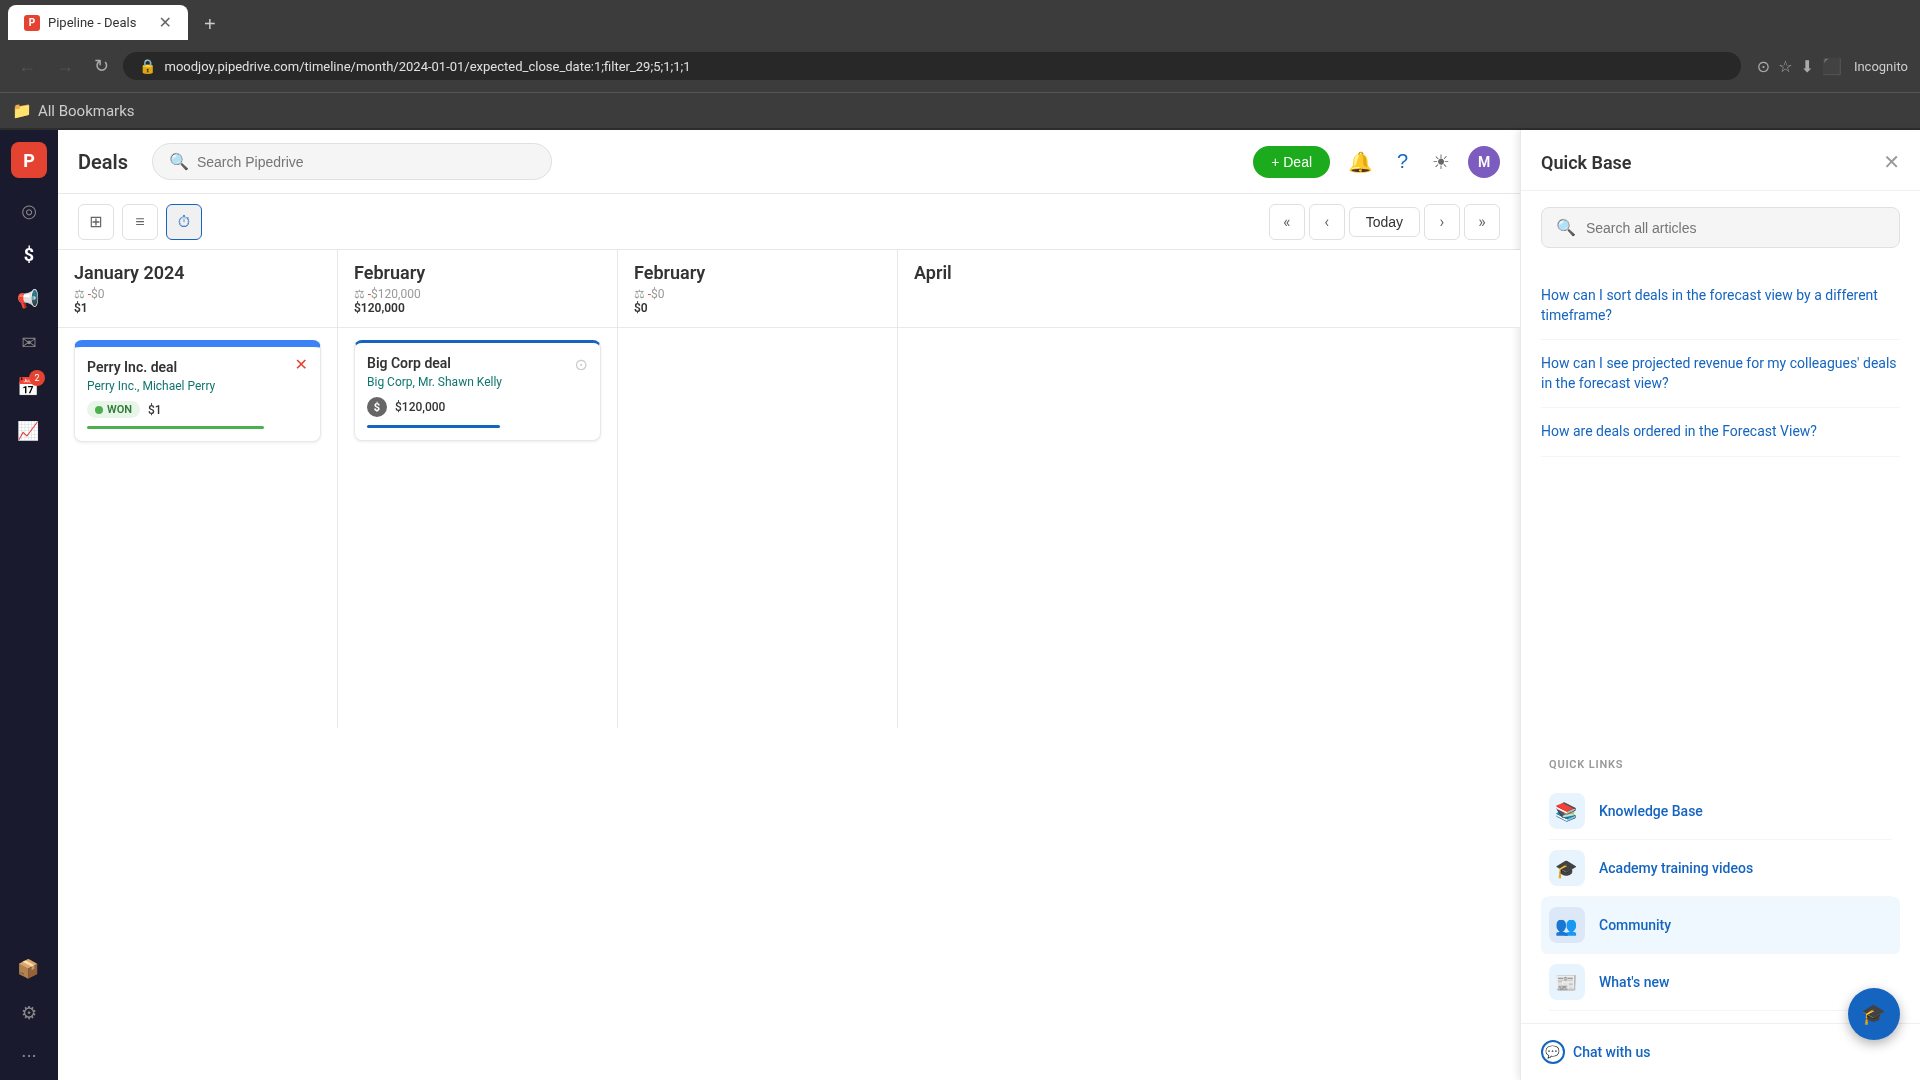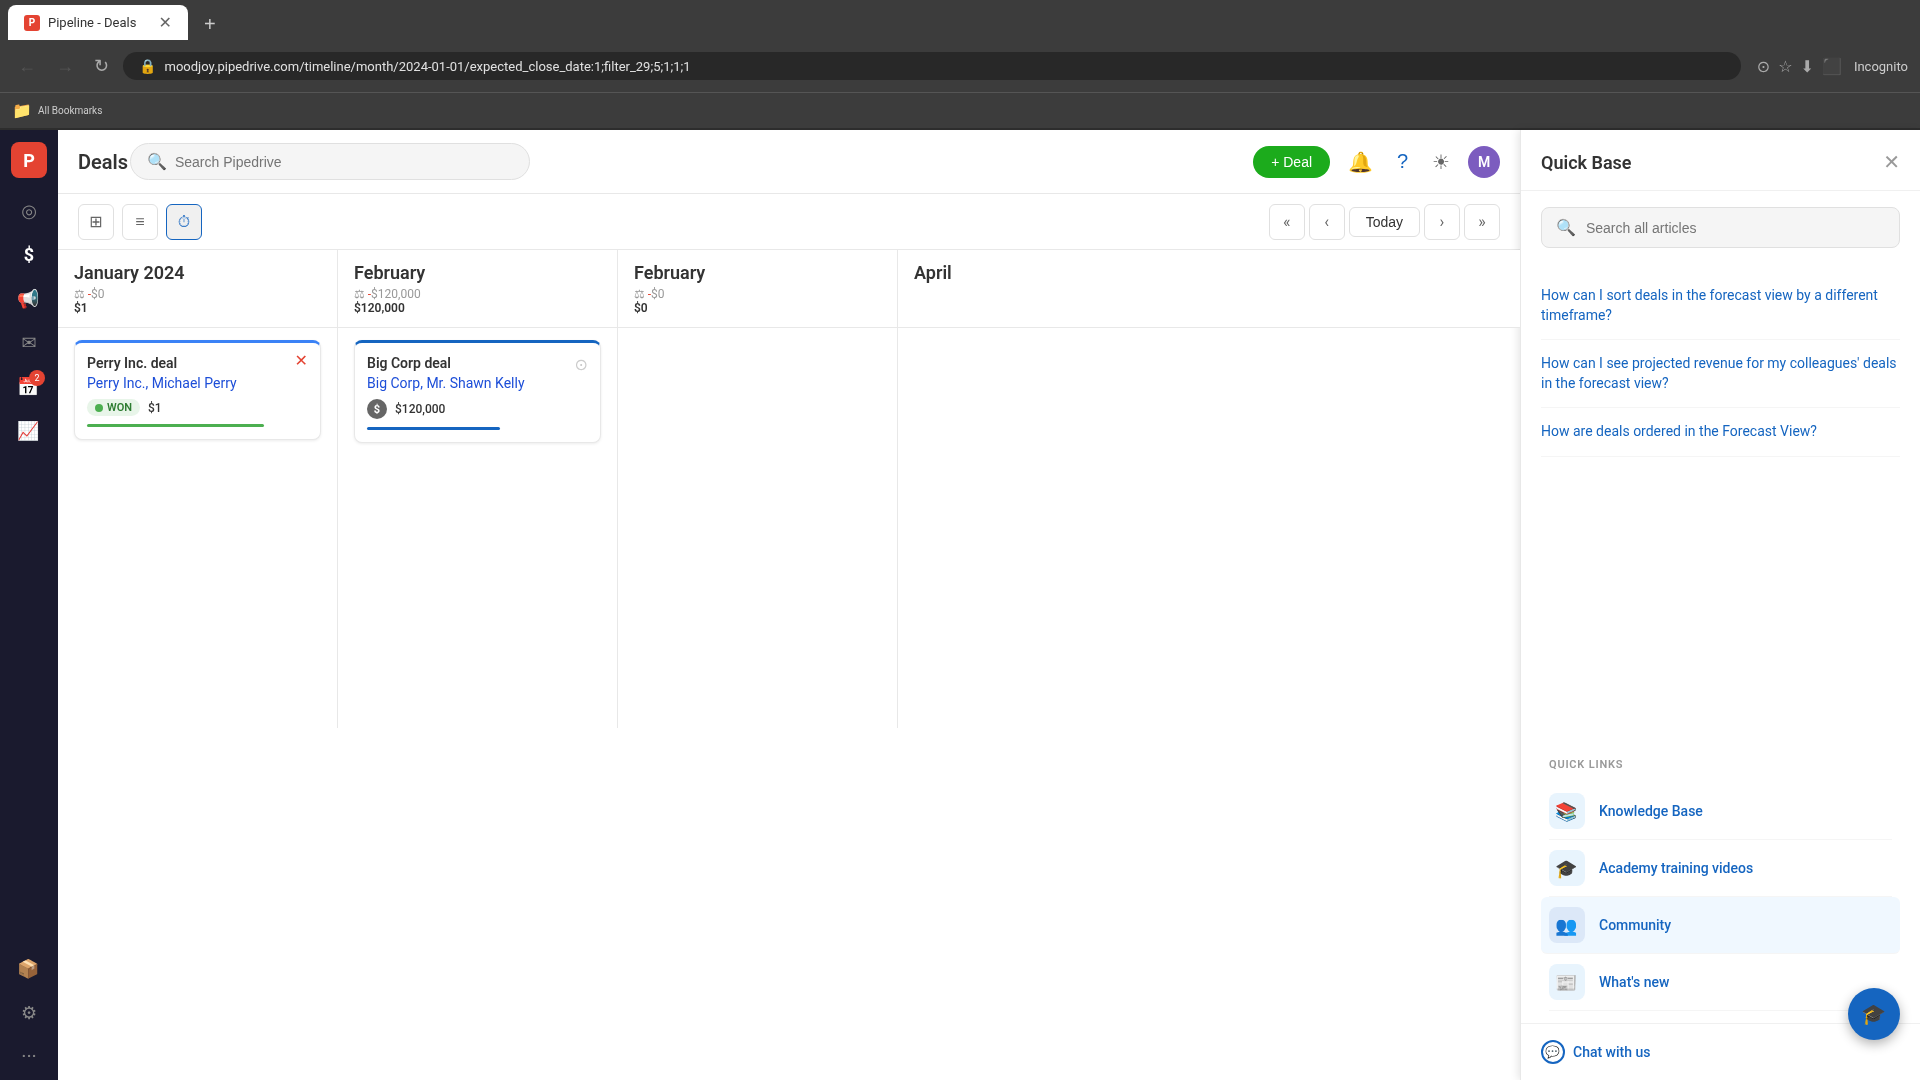"All Bookmarks" .bookmarks-text { font-size: 10px -> 15px }
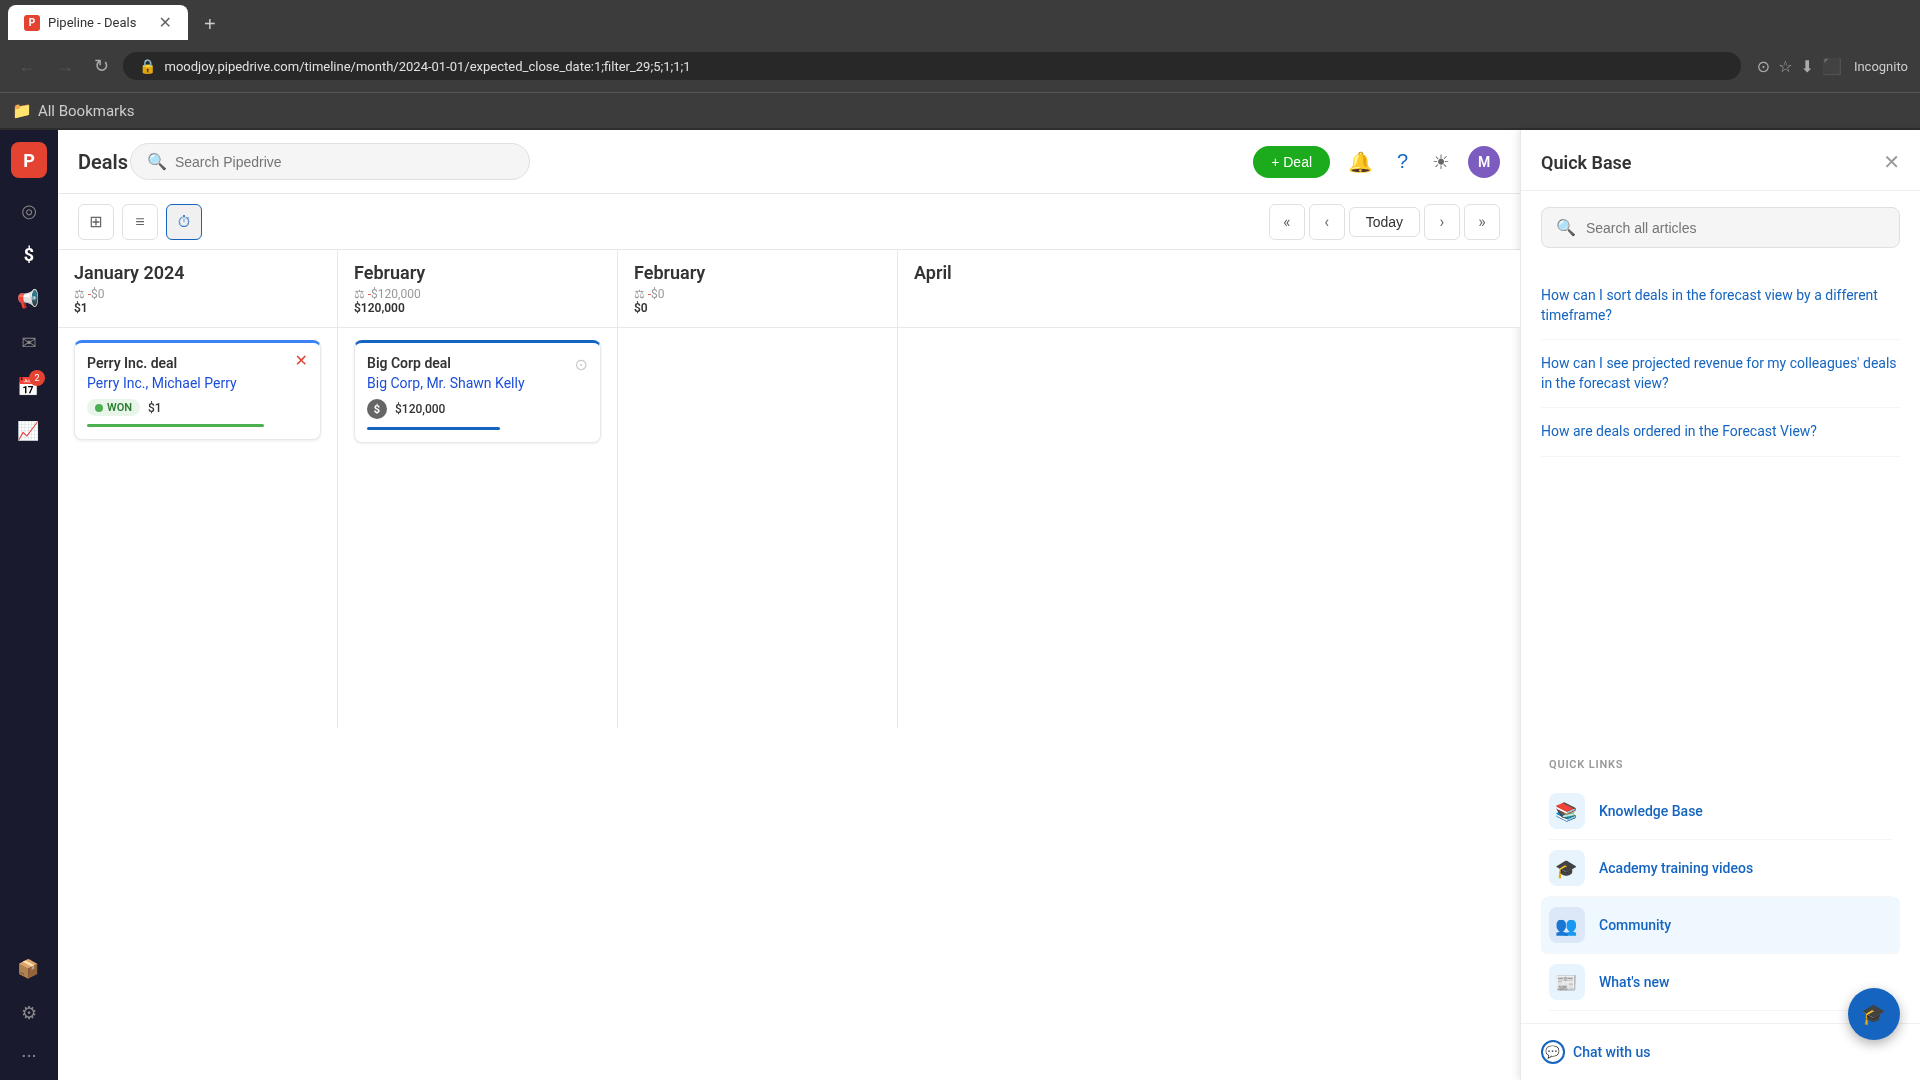"Deals" .topbar { gap: 2px -> 24px }
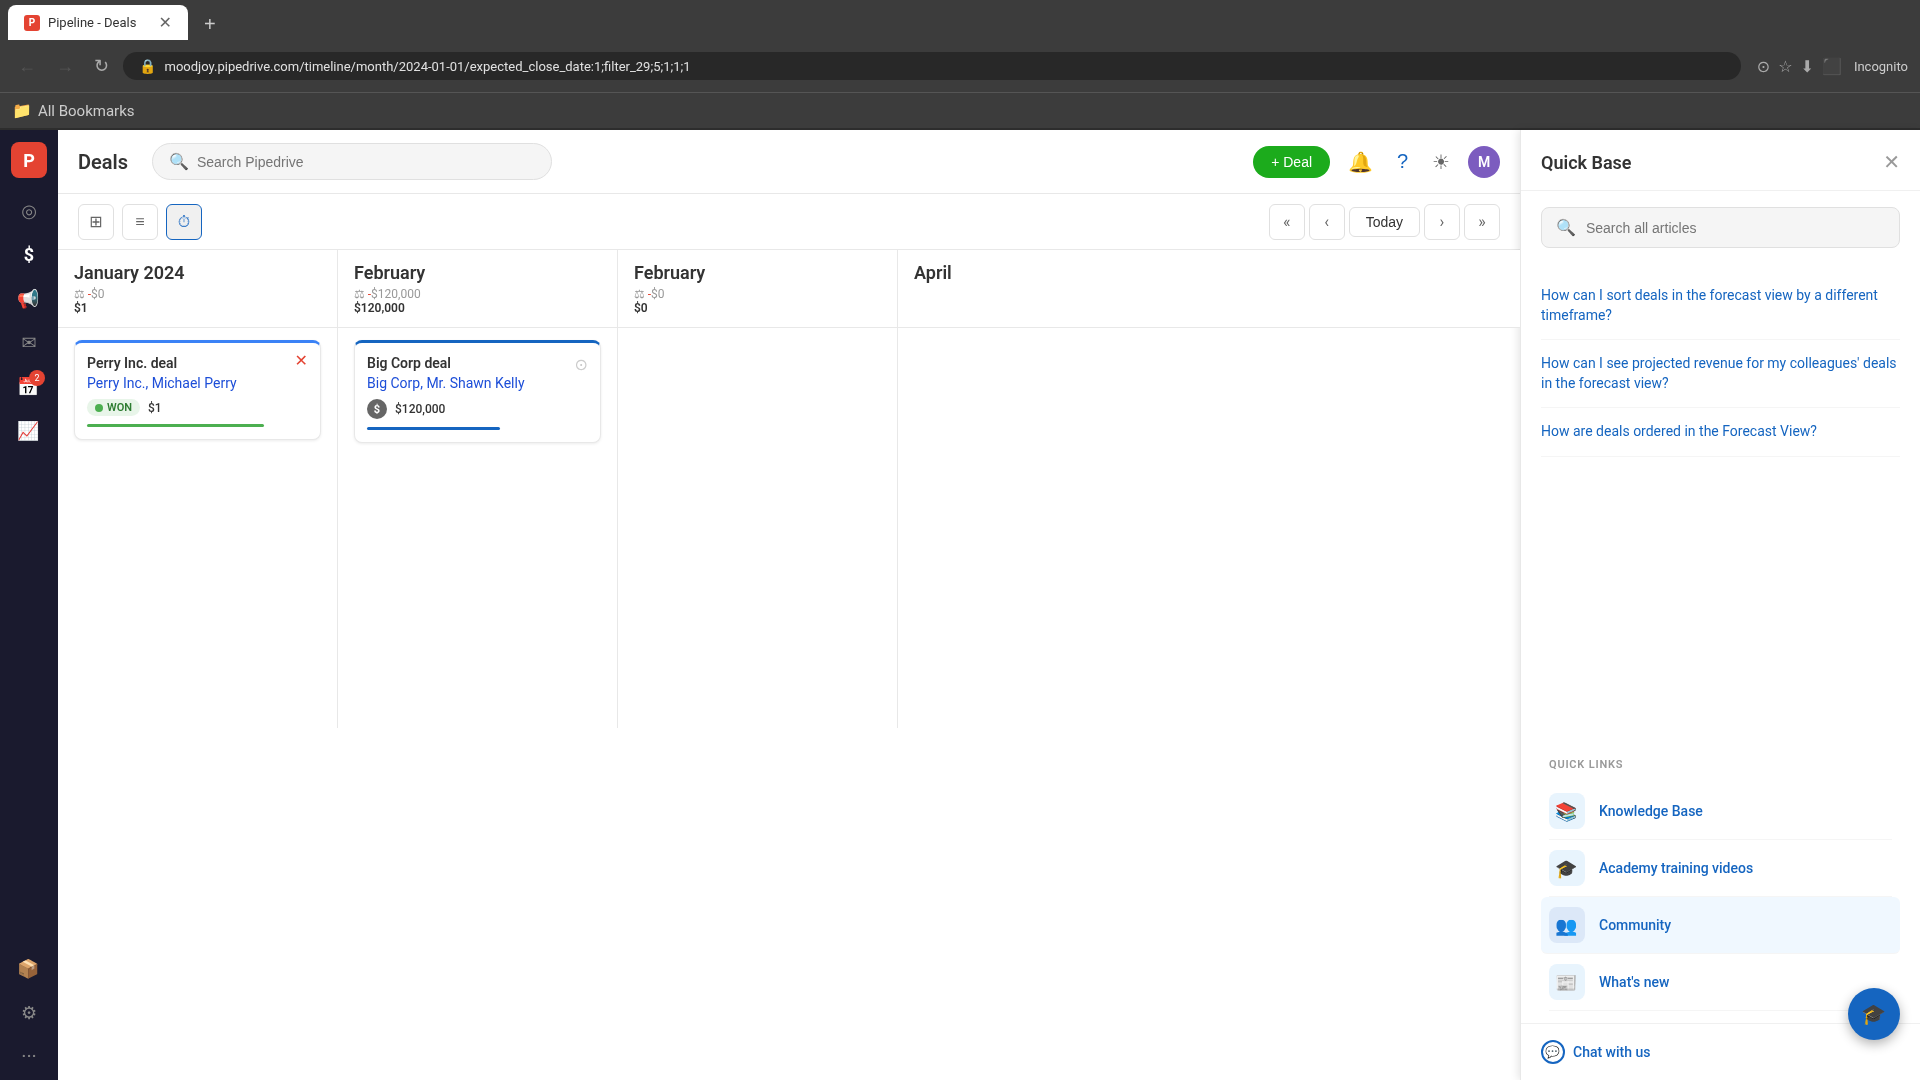"Perry Inc. deal" .deal-card.green-top { border-top: 3px solid #3b82f6 -> 7px solid #3b82f6 }
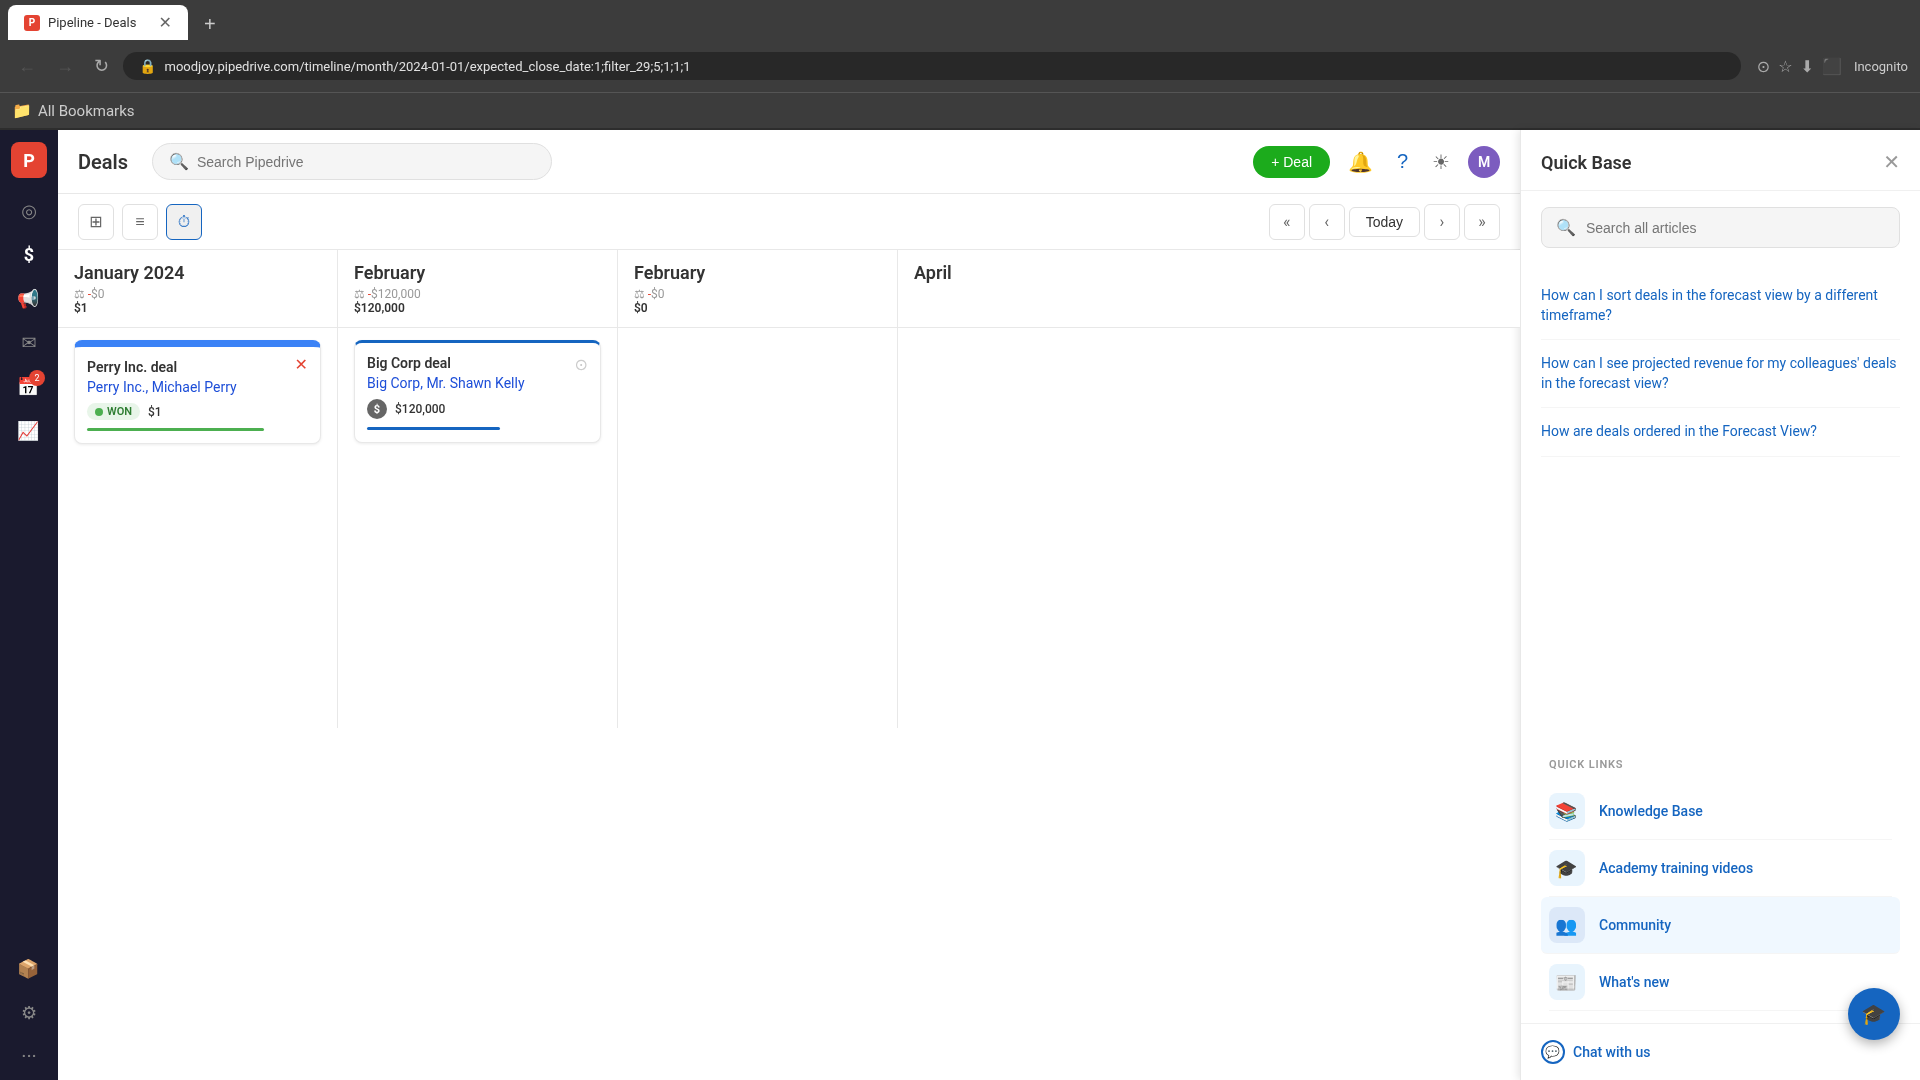"Perry Inc., Michael Perry" .deal-contact { color: #1d4ed8 -> #0f766e; font-size: 14px -> 12px }
